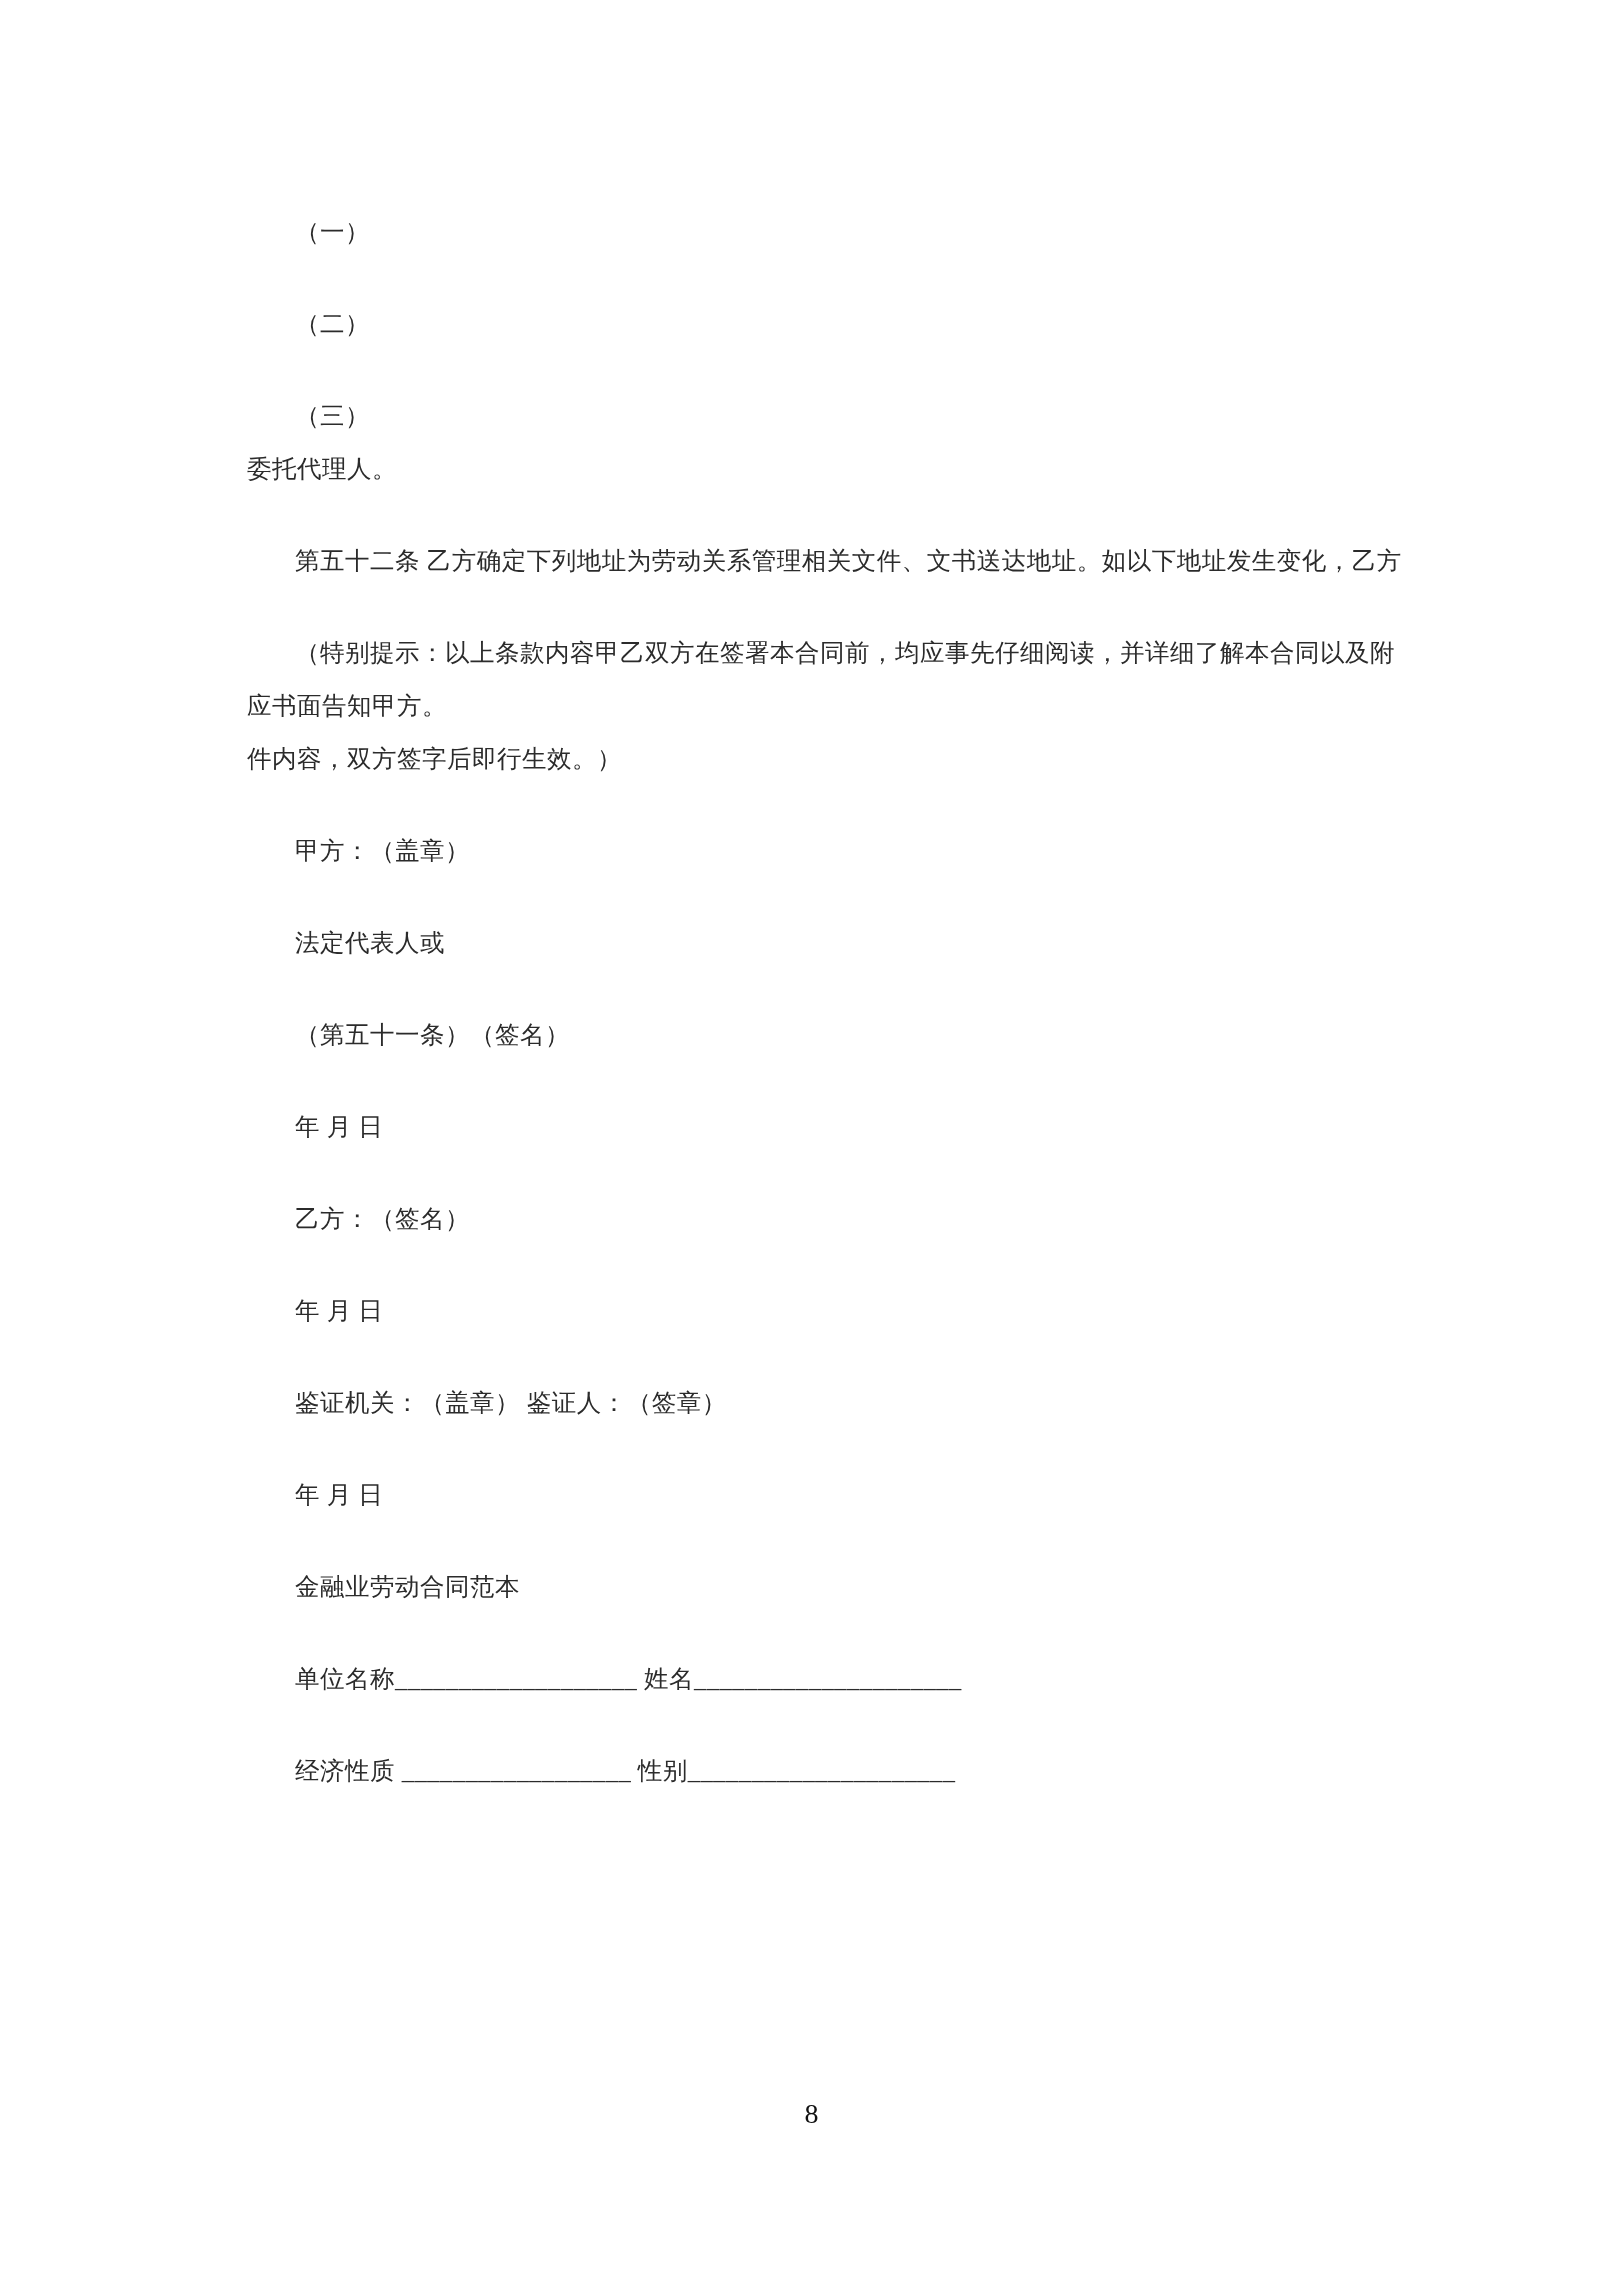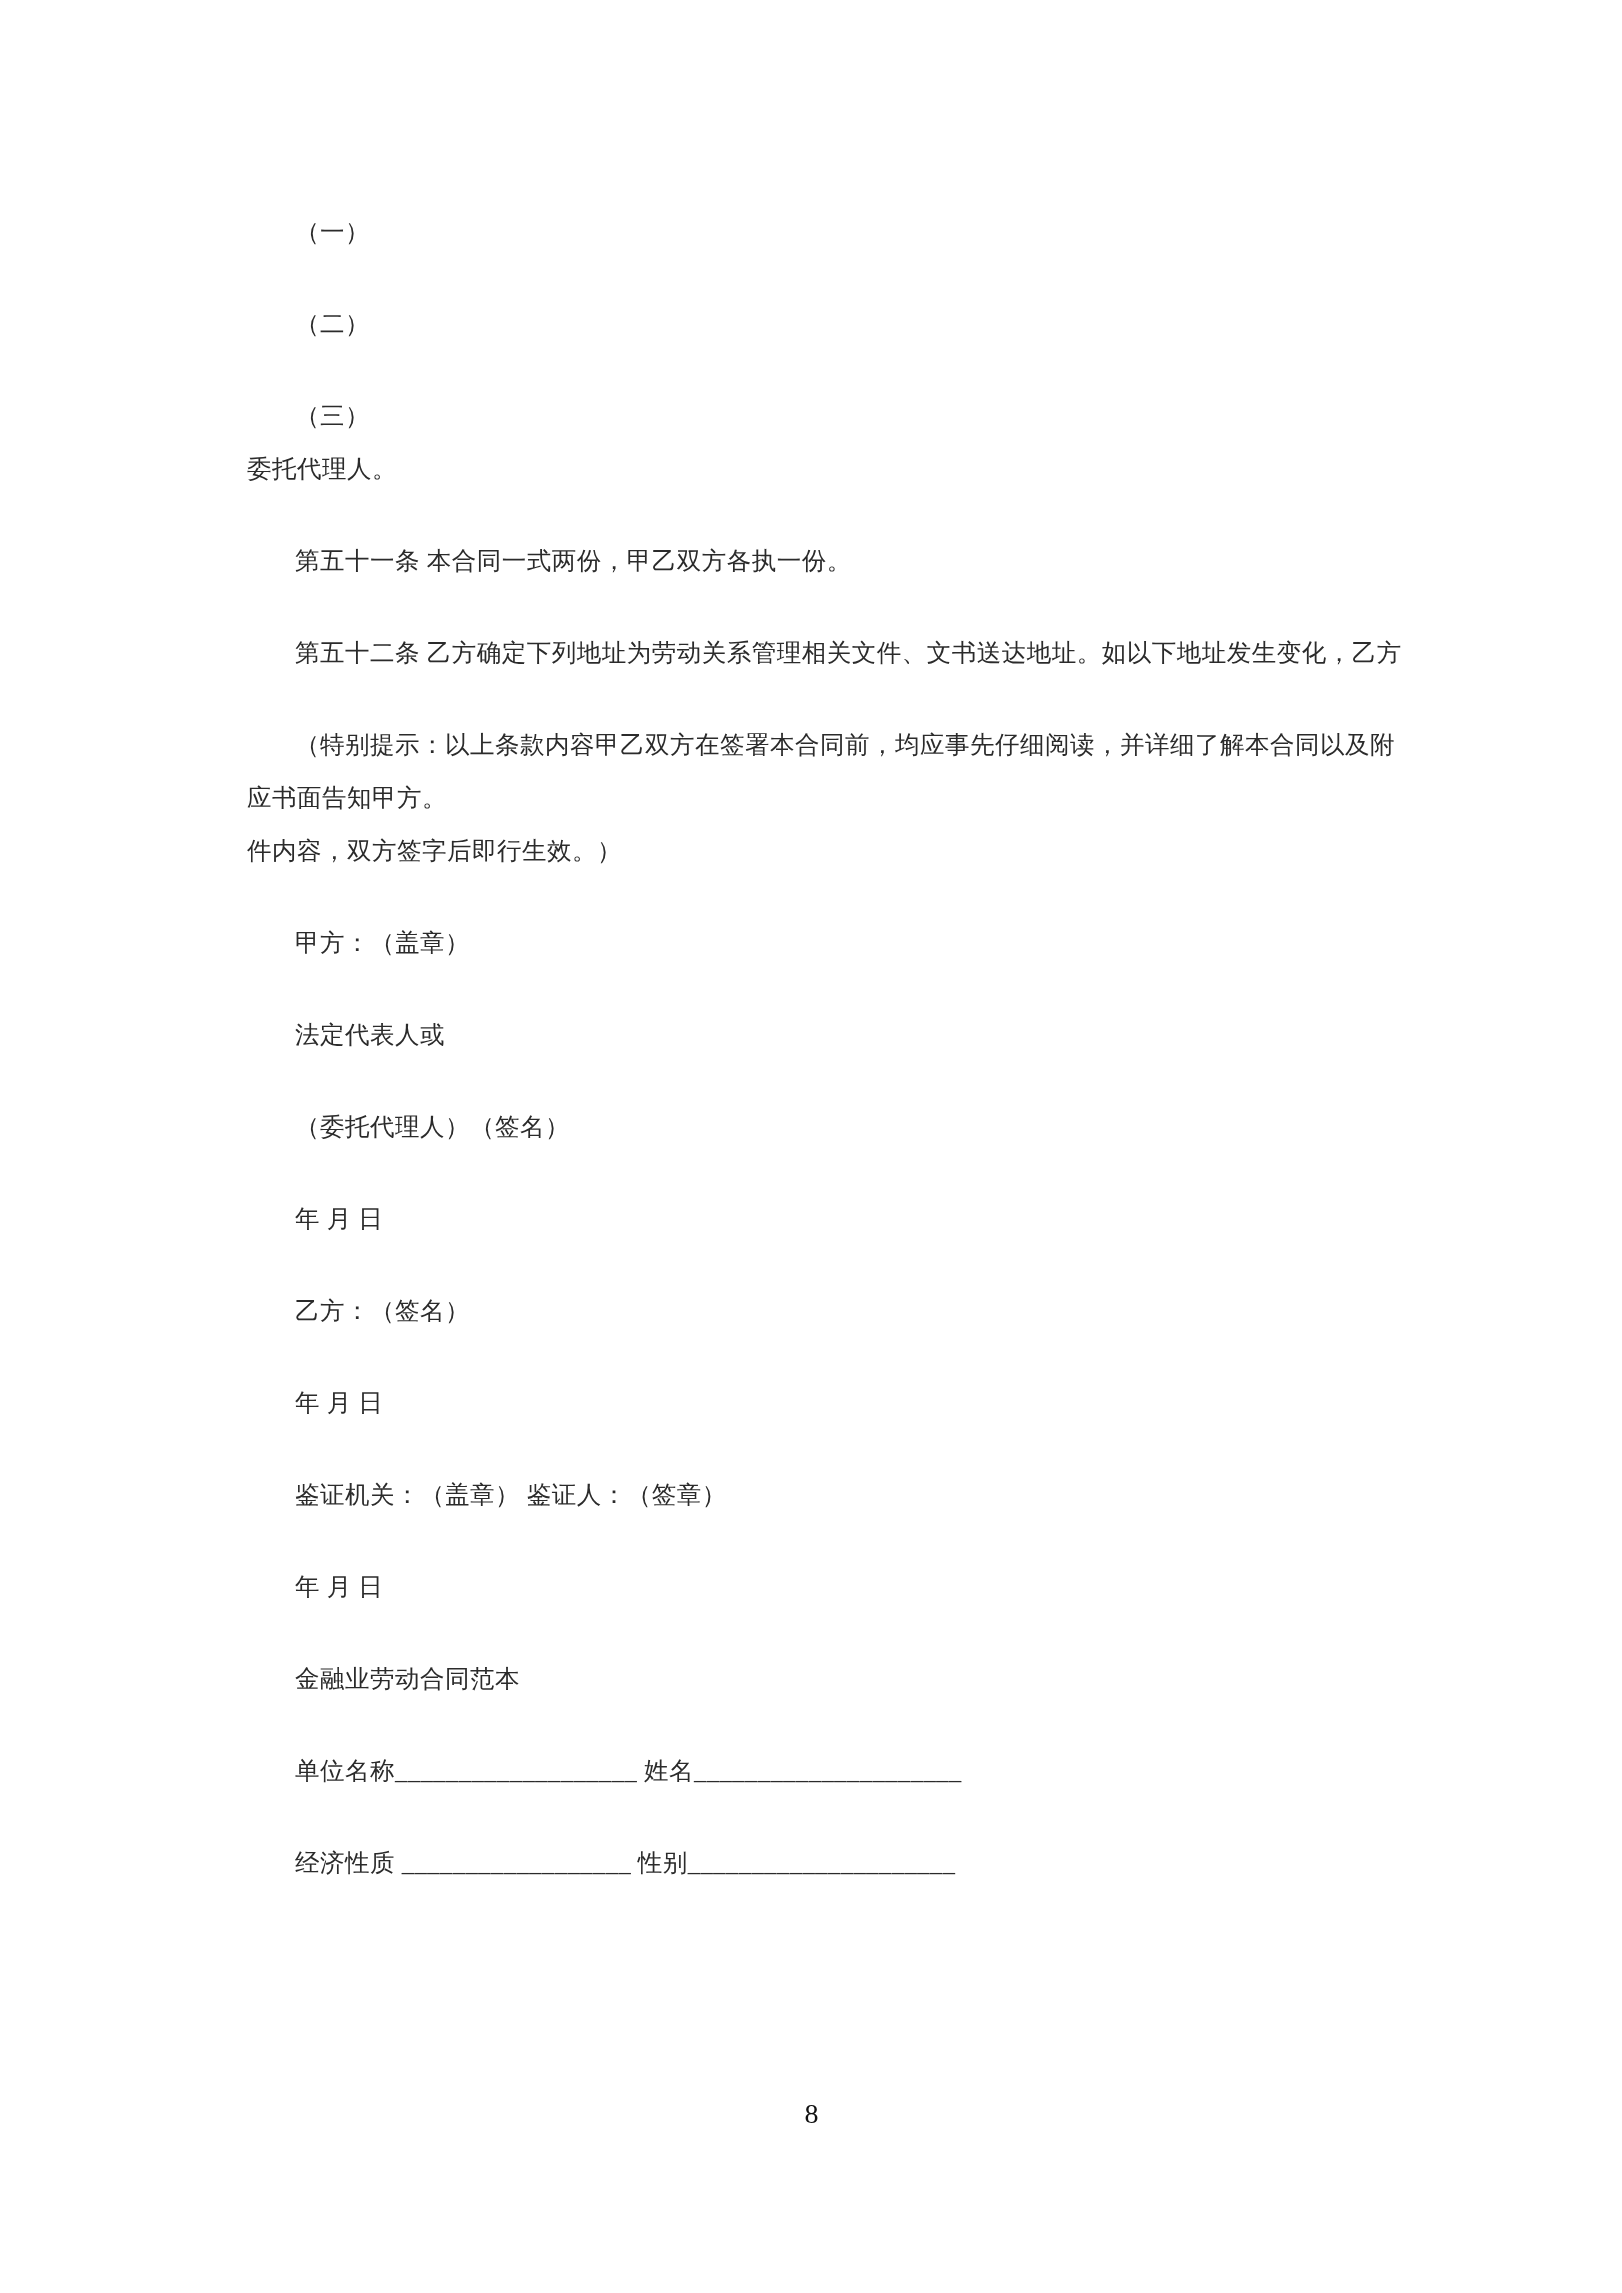"第五十一条 本合同一式两份，甲乙双方各执一份。" div.line { html: <div>第五十一条 本合同一式两份，甲乙双方各执一份。</div> -> none }
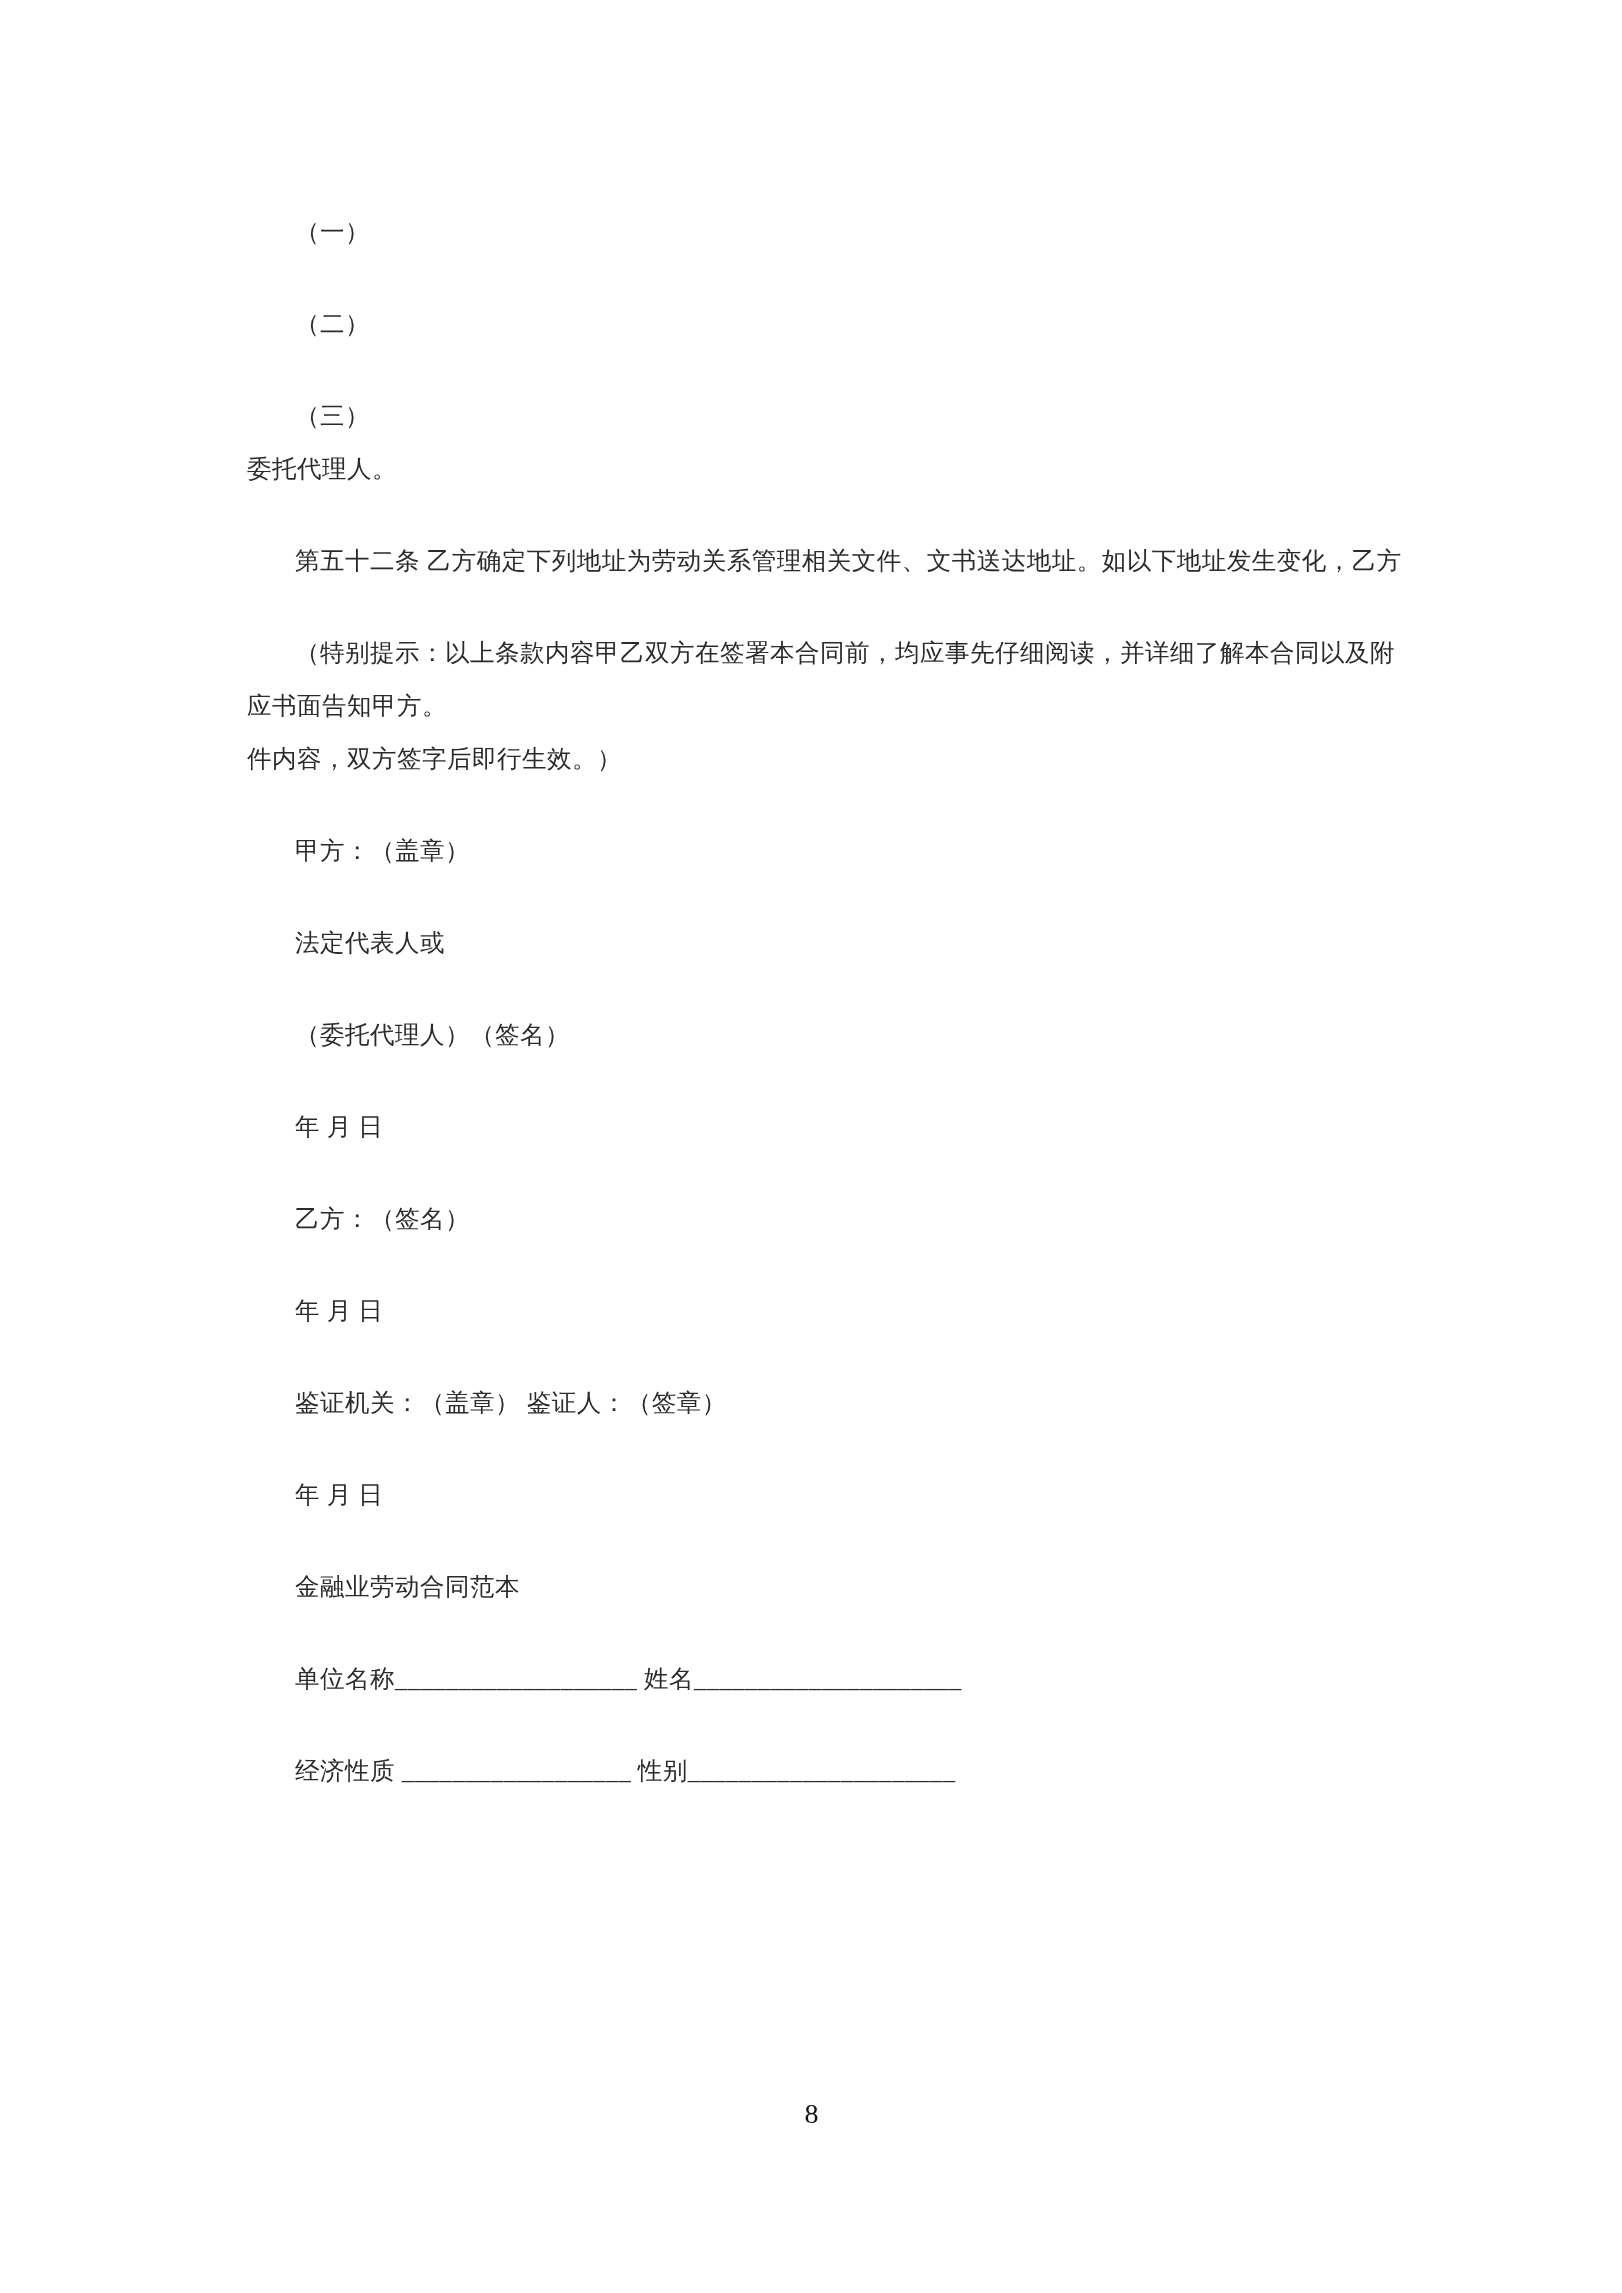"（委托代理人）（签名）" div.line { text: 委托代理人 -> 第五十一条 }
